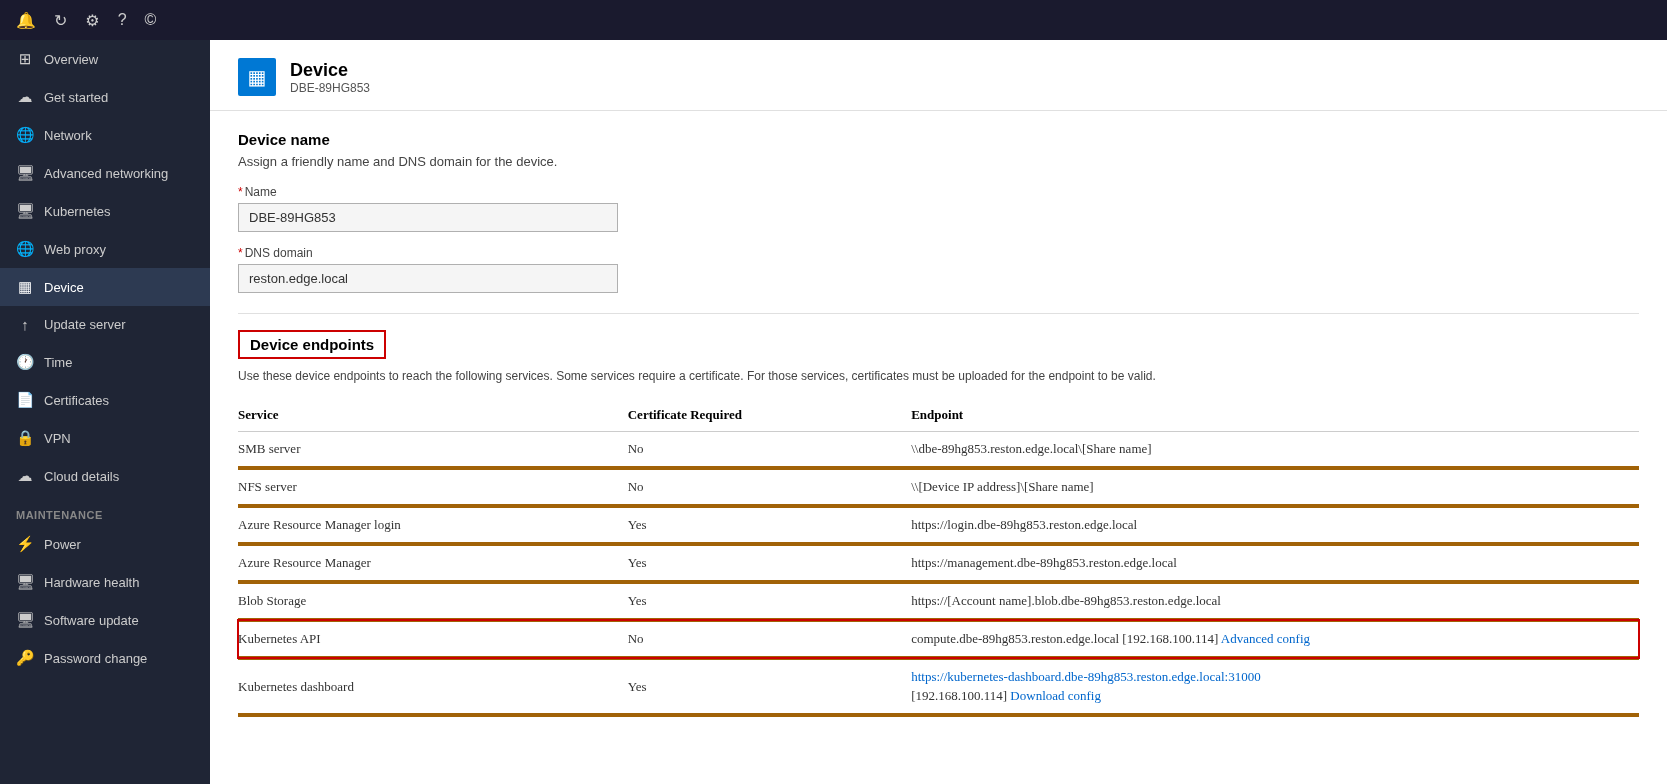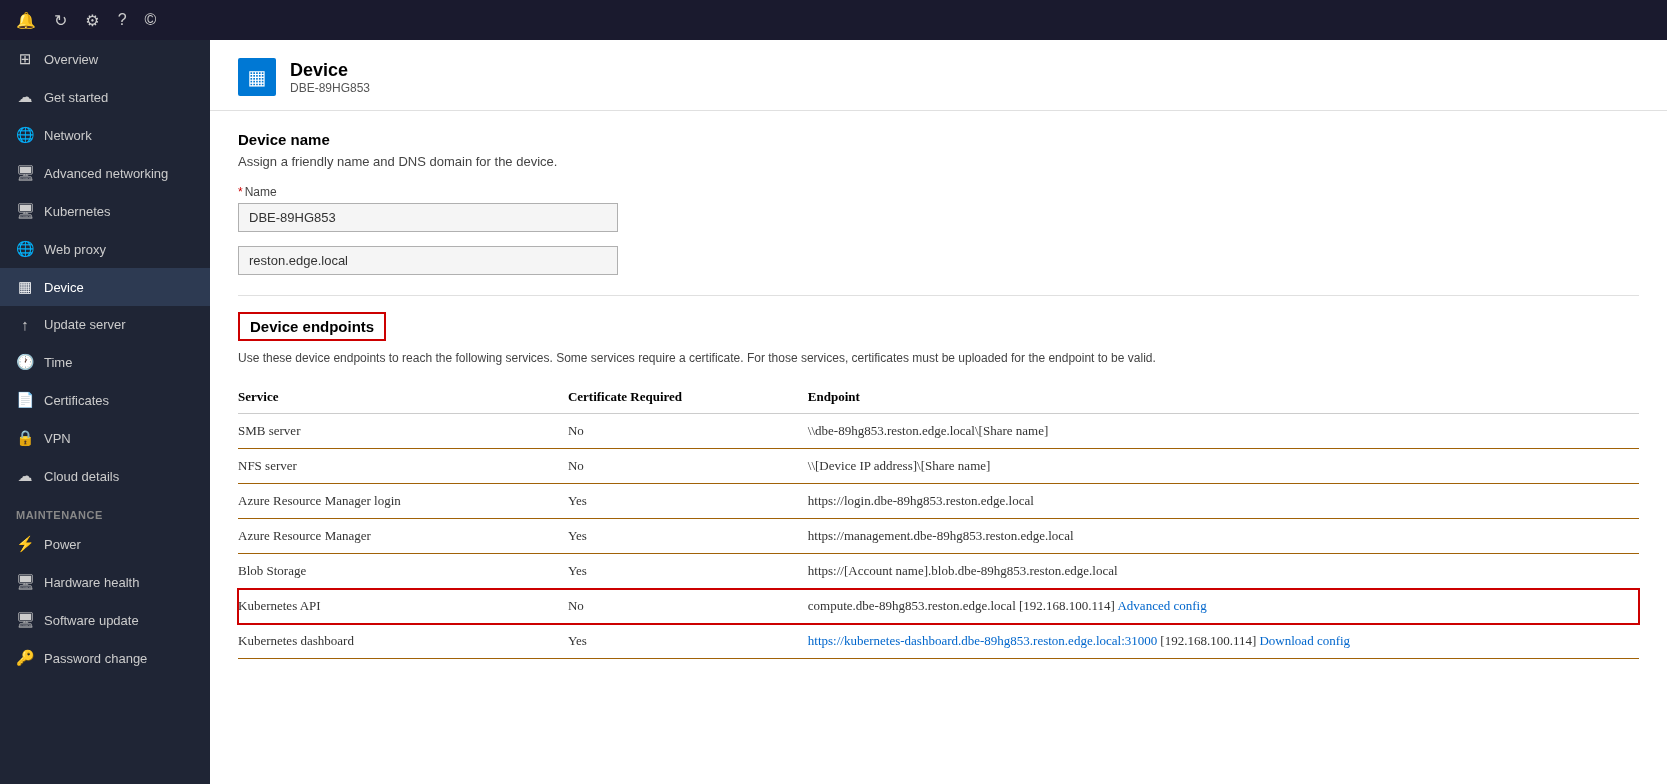"* DNS domain" div.field-label { html: none -> <div> <span>*</span><span>DNS domain</span> </div> }
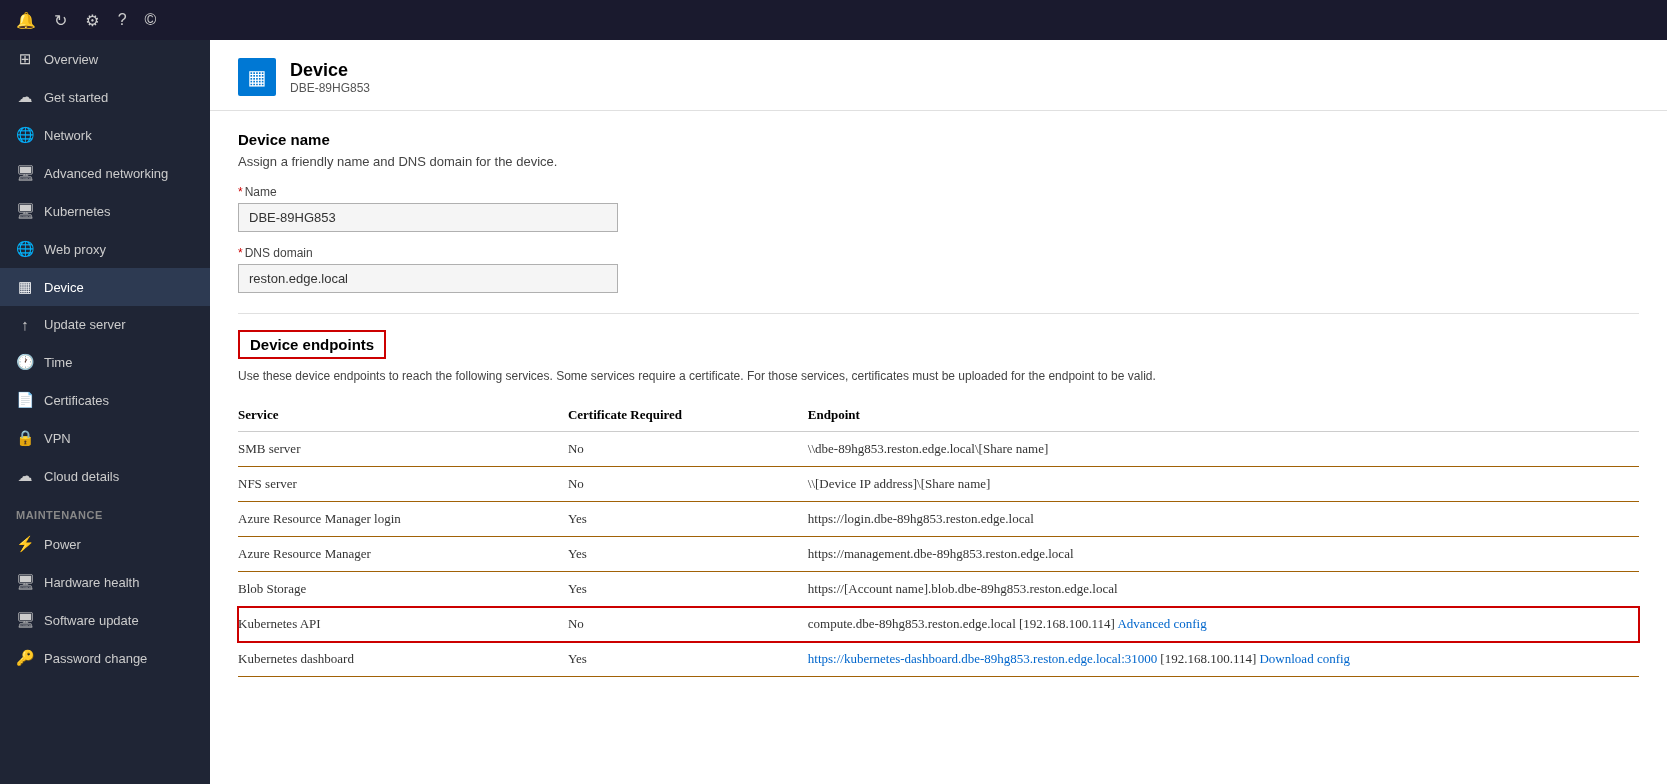"SMB server" .endpoints-table td { border-bottom: 1px solid #a16207 -> 4px solid #a16207 }
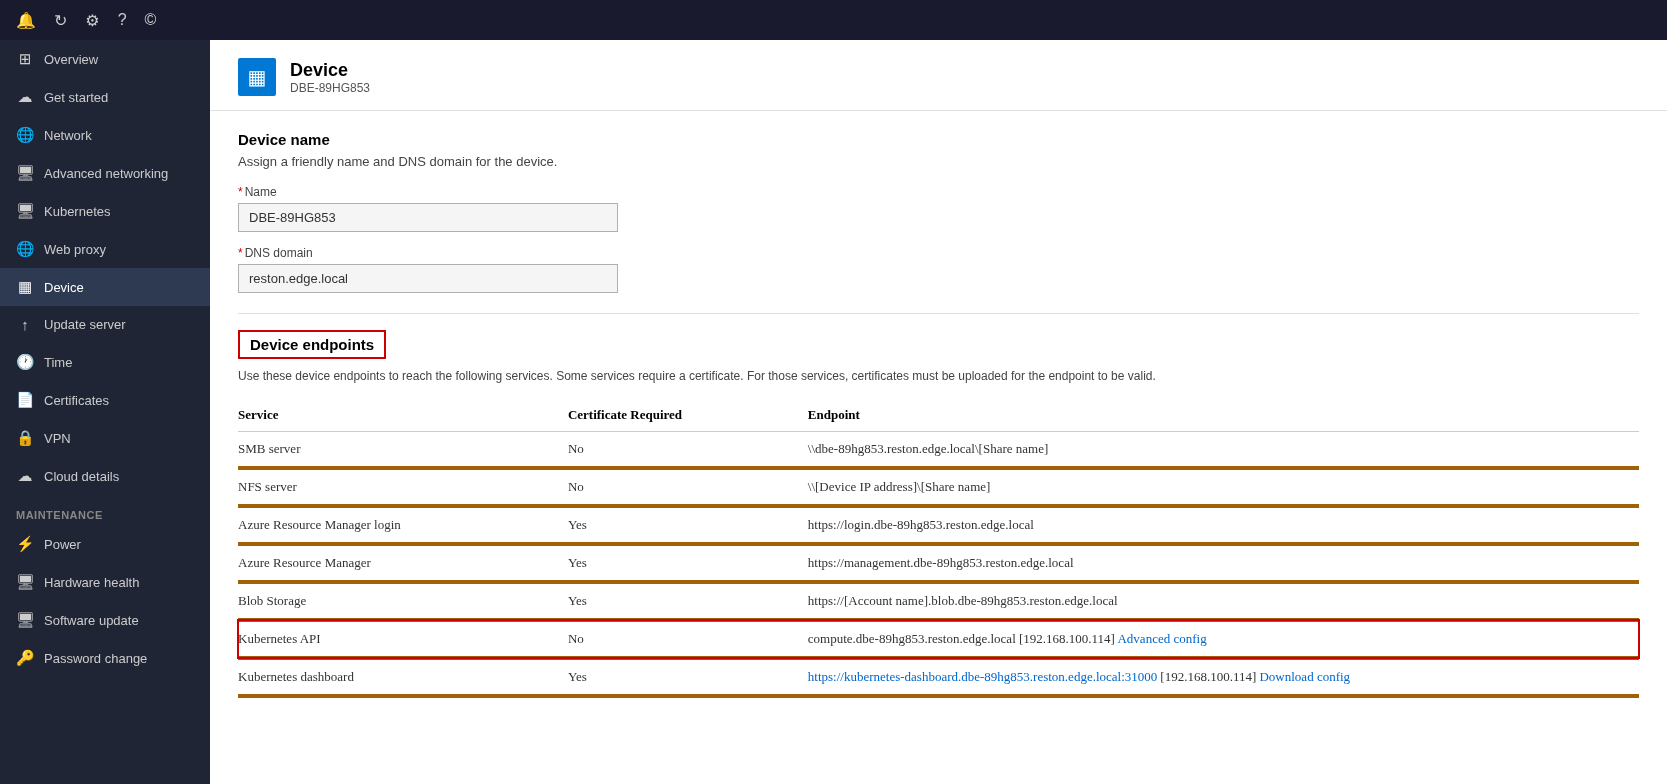"https://kubernetes-dashboard.dbe-89hg853" .endpoint-cell-multi { flex-direction: row -> column }
